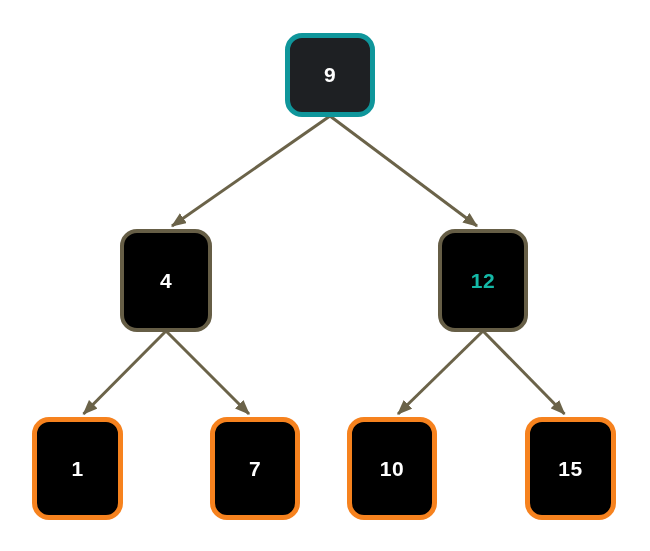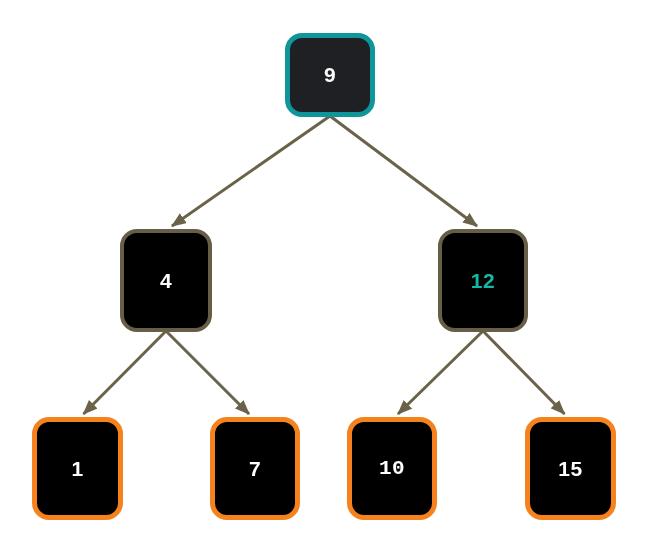"10" div.node { font-family: Liberation Mono, monospace -> none }
